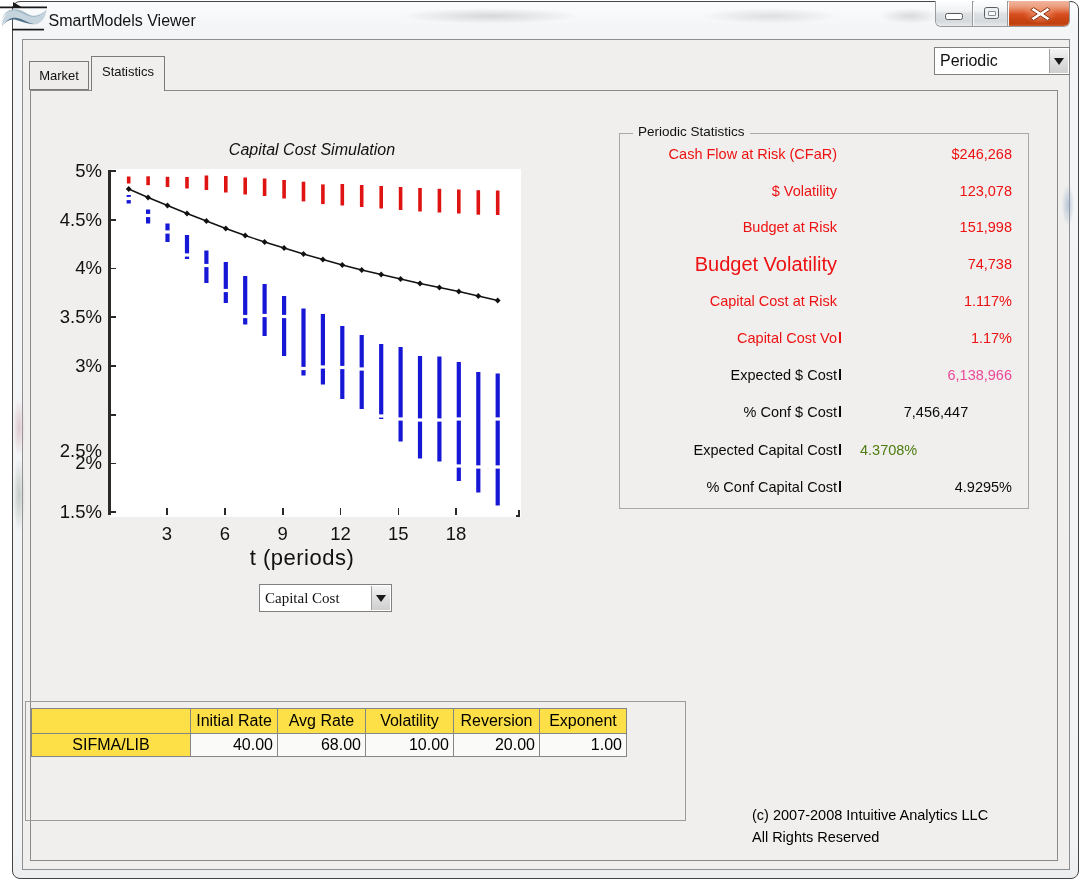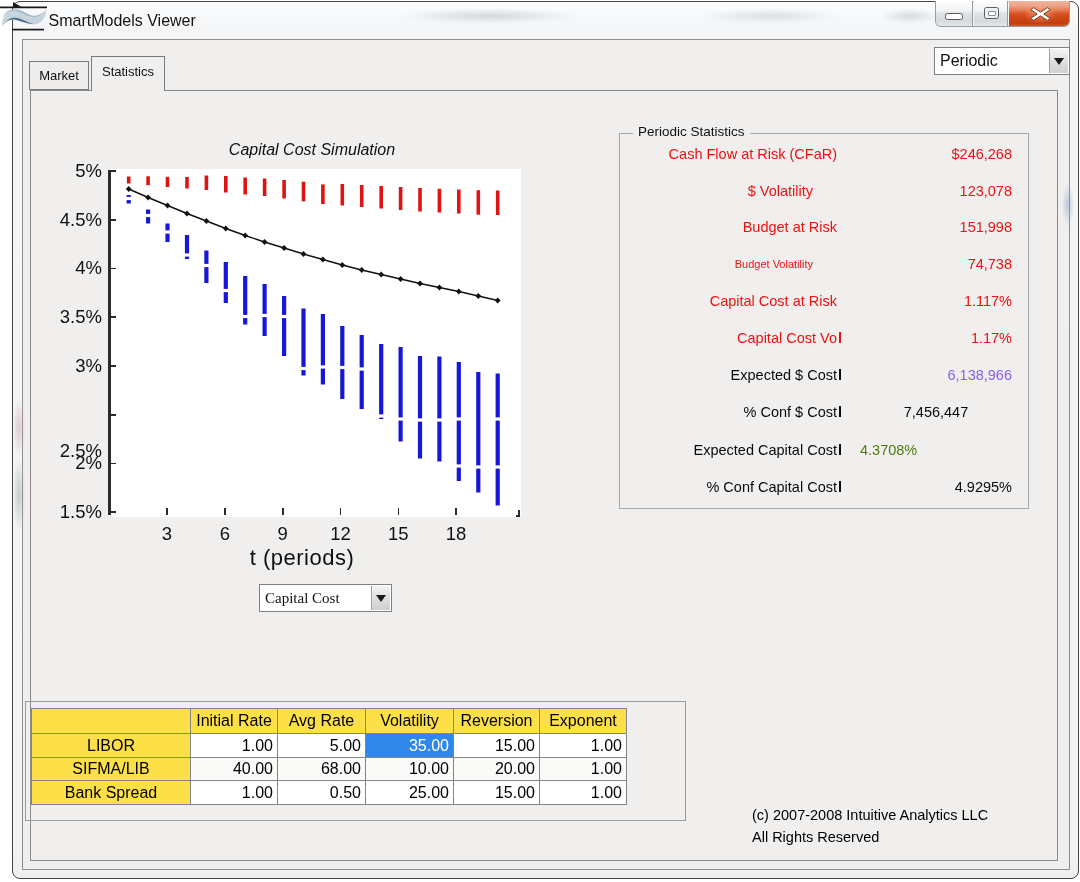"$ Volatility" div.abs { left: 536px -> 560px }
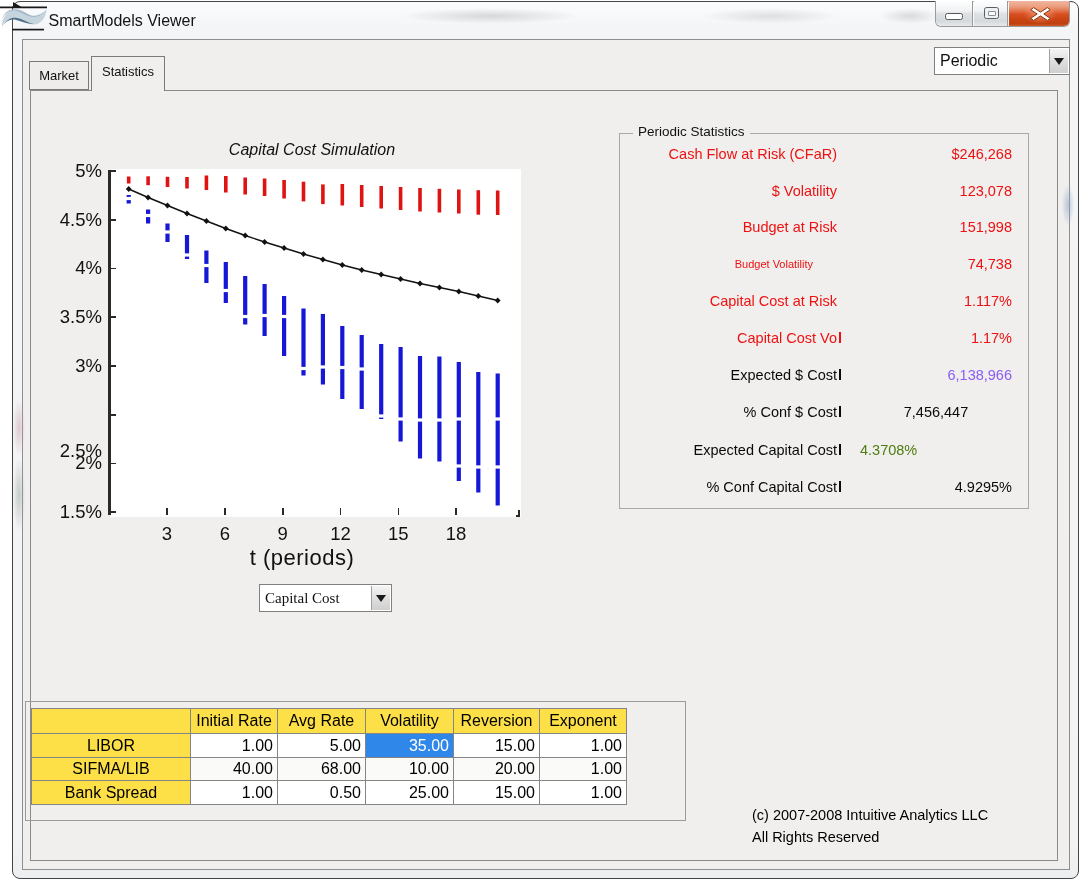"Budget Volatility" div.abs { font-size: 11px -> 20px; left: 536px -> 560px }
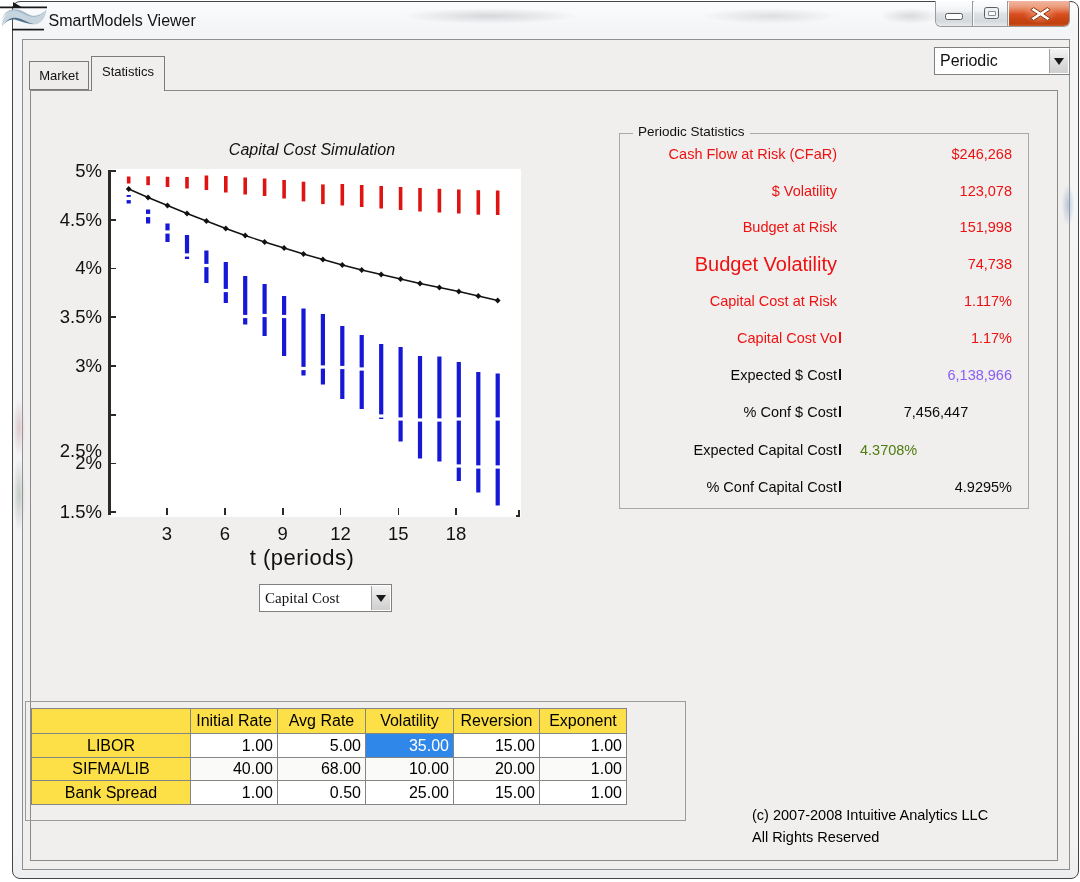"6,138,966" div.abs { color: #8b5cf6 -> #ec4899 }
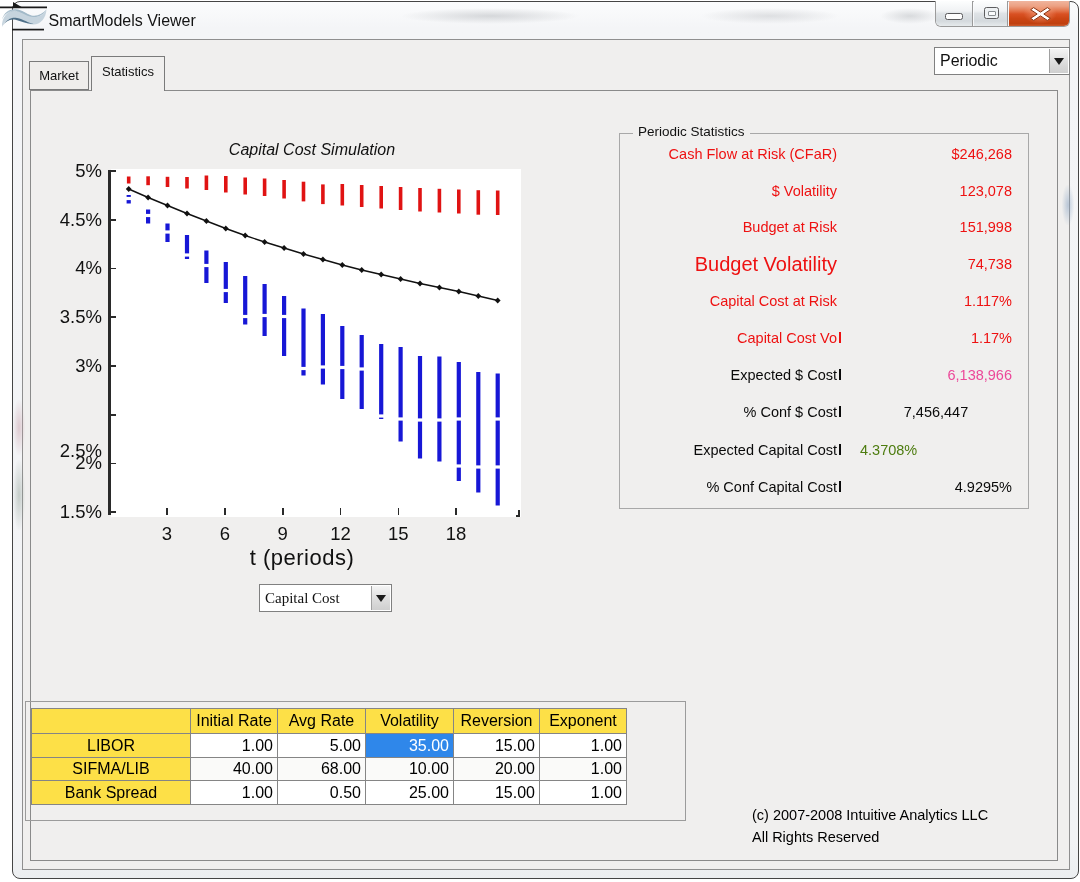"LIBOR" tr { html: <tr> <td>LIBOR</td> <td>1.00</td> <td>5.00</td> <td>35.00</td> <td>15.00</td> <td>1.00</td> </tr> -> none }
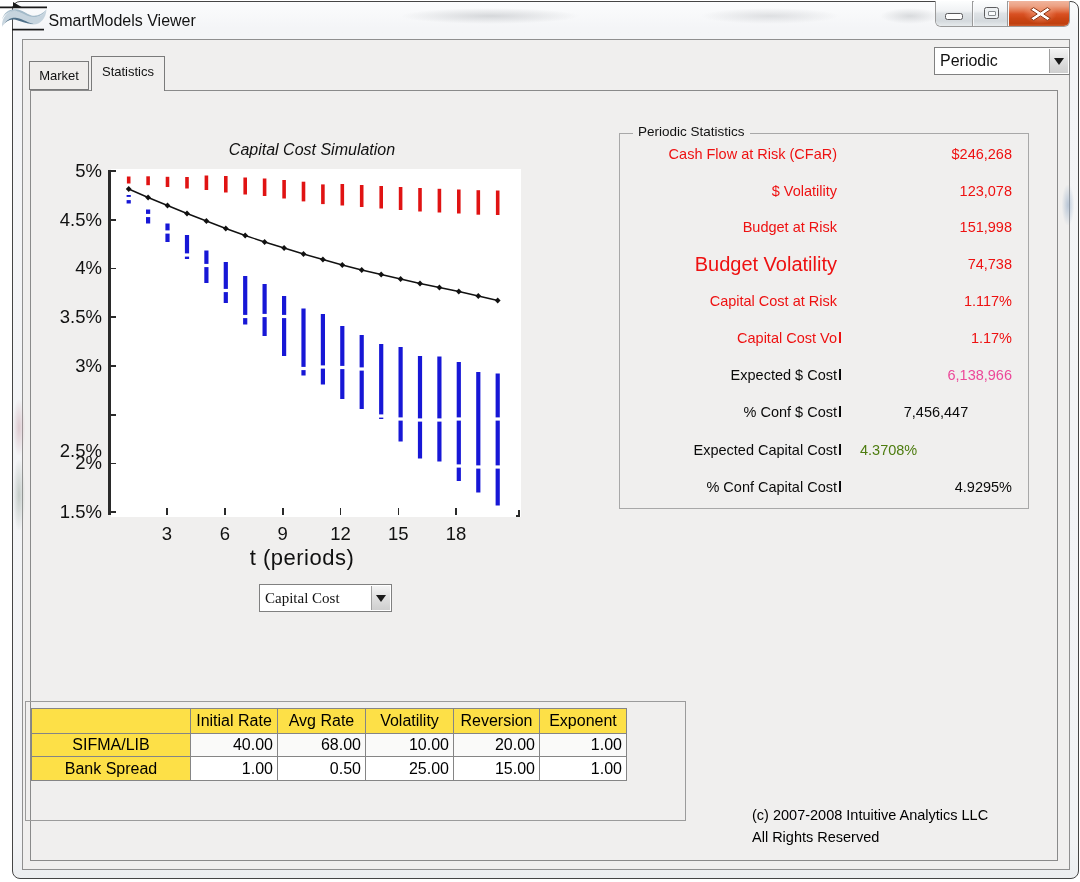"Bank Spread" tr { html: <tr> <td>Bank Spread</td> <td>1.00</td> <td>0.50</td> <td>25.00</td> <td>15.00</td> <td>1.00</td> </tr> -> none }
